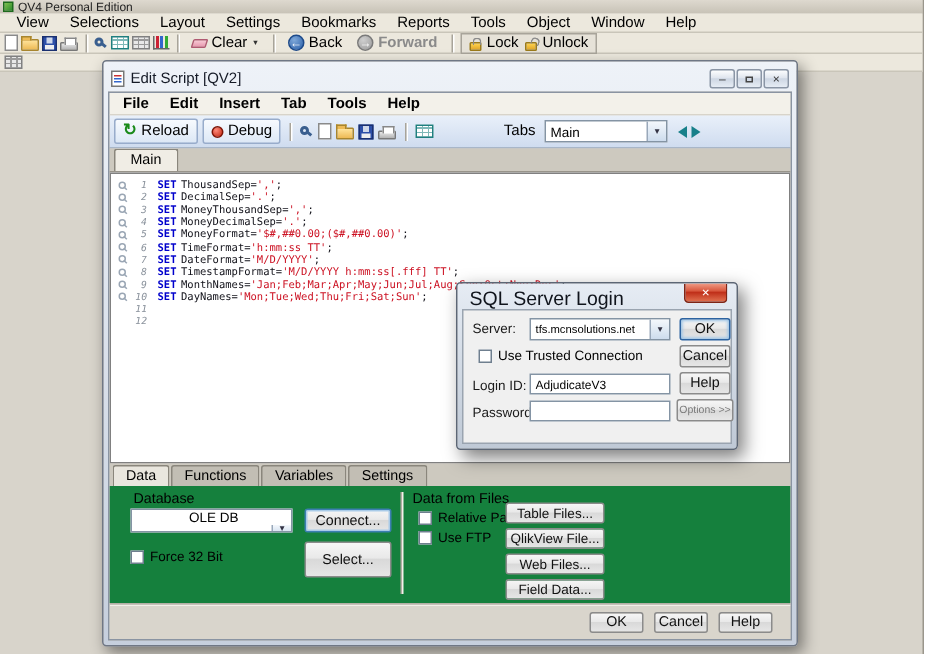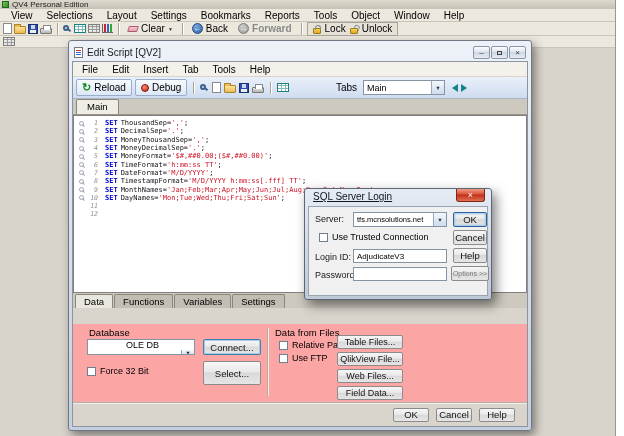"File" .ew-menubar { font-weight: none -> bold }
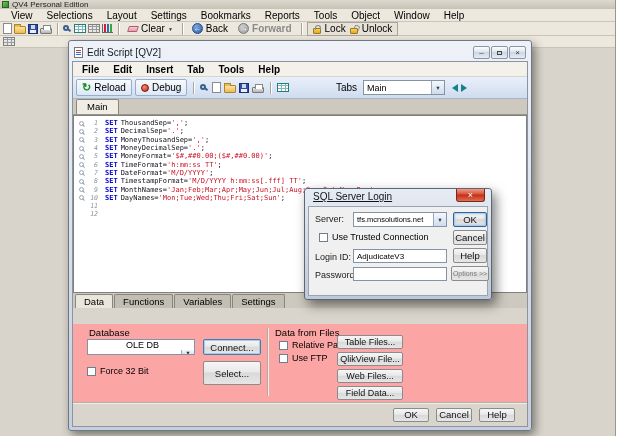"SQL Server Login" .dlg-title { font-size: 10px -> 13px; text-decoration: underline -> none }
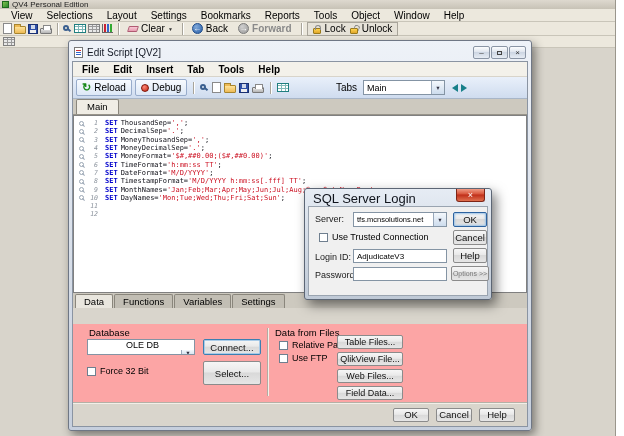"Database" .ew-panel { background: #fca5a5 -> #15803d; margin-top: 16px -> none }
